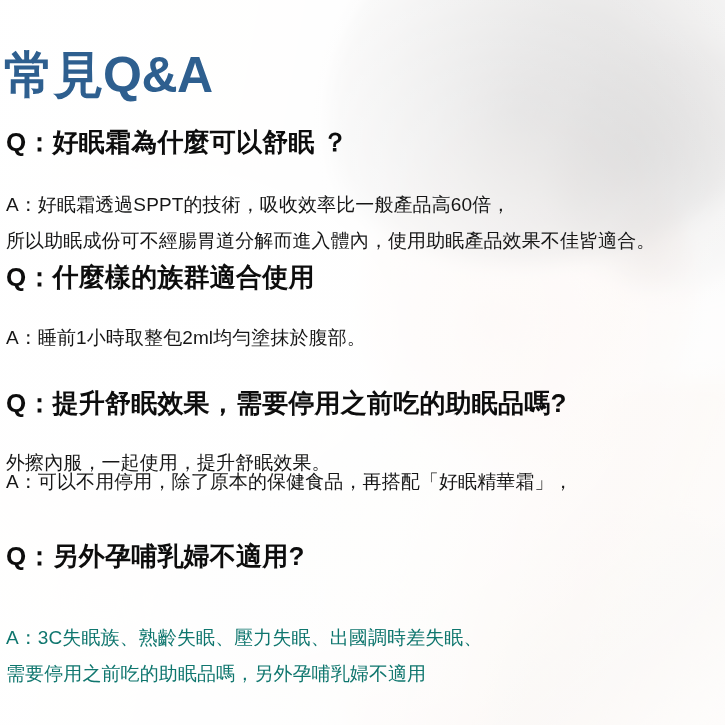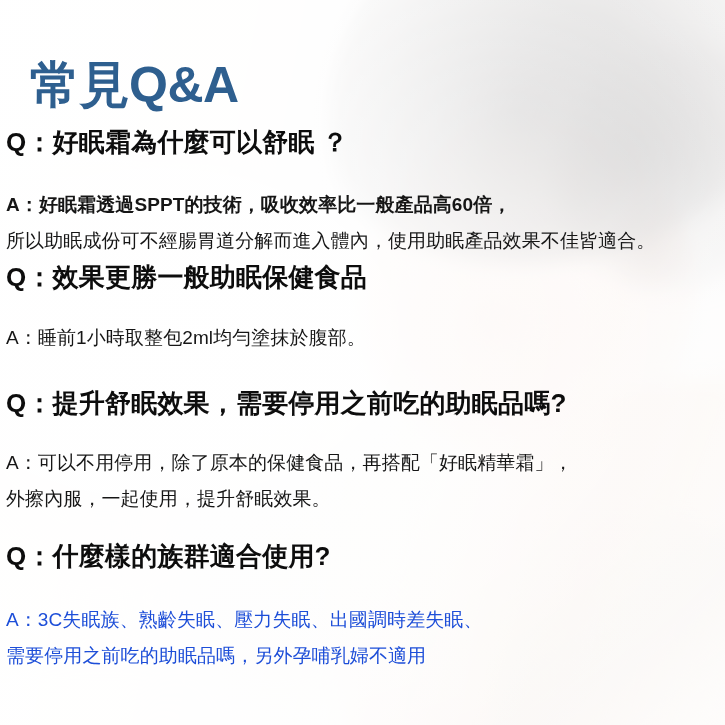"常見Q&A" .page-title { margin-left: 26px -> none; top: 24px -> 14px }
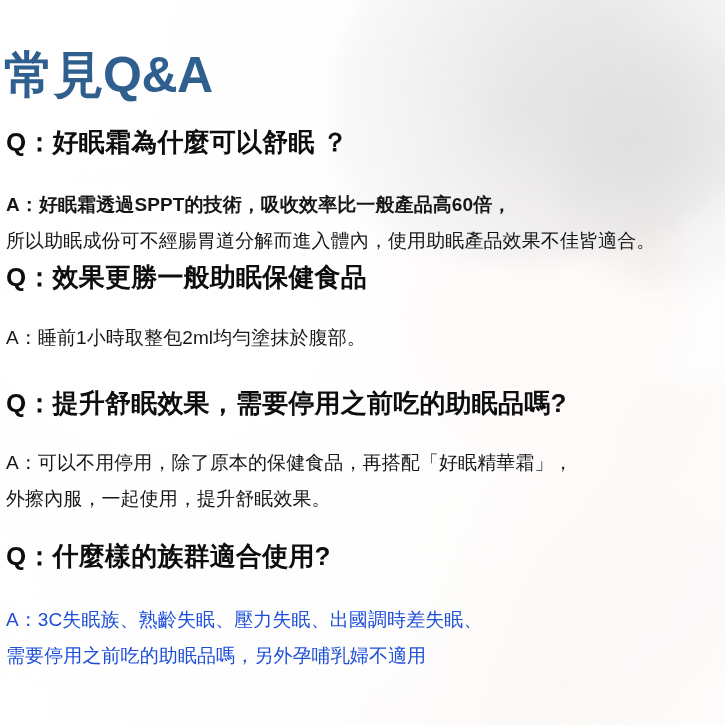"A：好眠霜透過SPPT的技術，吸收效率比一般產品高60倍，" p.a-line { font-weight: bold -> none }
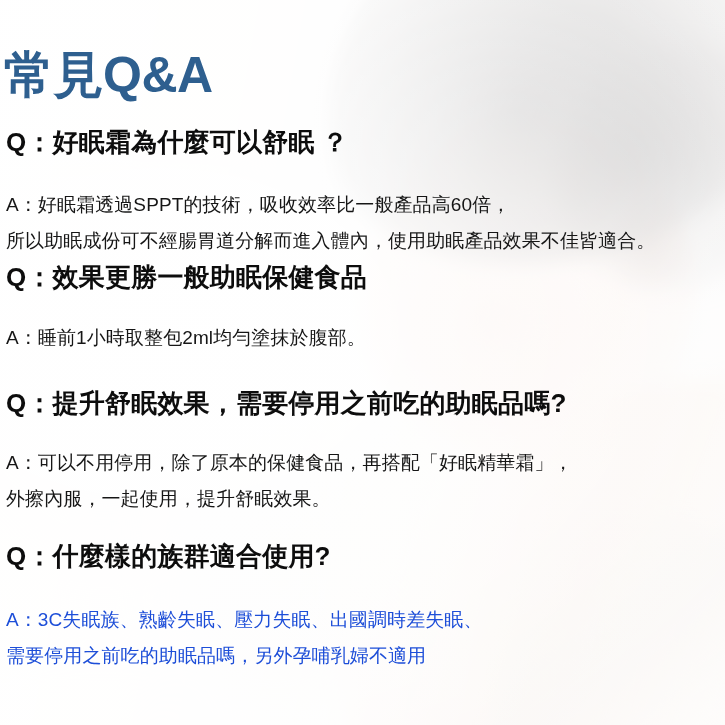"Q：效果更勝一般助眠保健食品" div.q-line { text: 效果更勝一般助眠保健食品 -> 什麼樣的族群適合使用 }
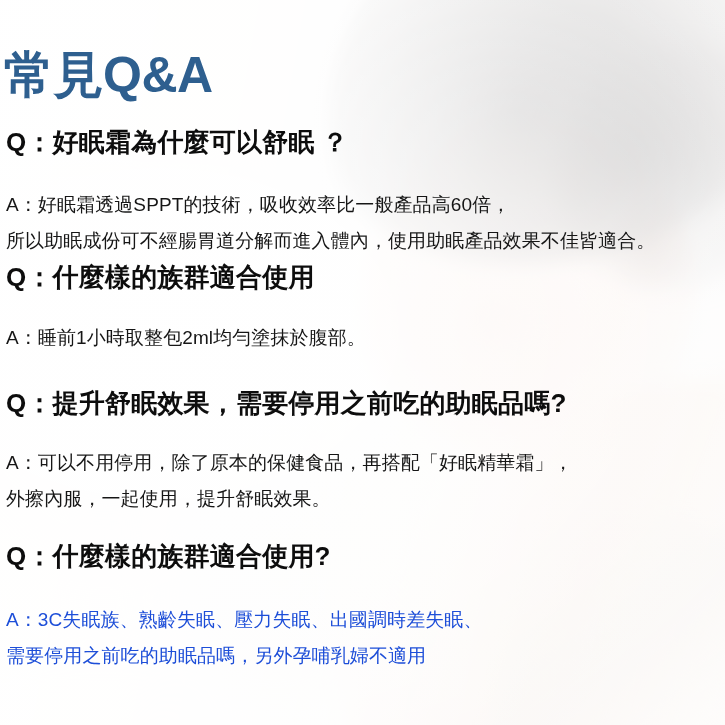"A：可以不用停用，除了原本的保健食品，再搭配「好眠精華霜」，" p.a-line { order: before "外擦內服，一起使用，提升舒眠效果。" -> after "外擦內服，一起使用，提升舒眠效果。" }
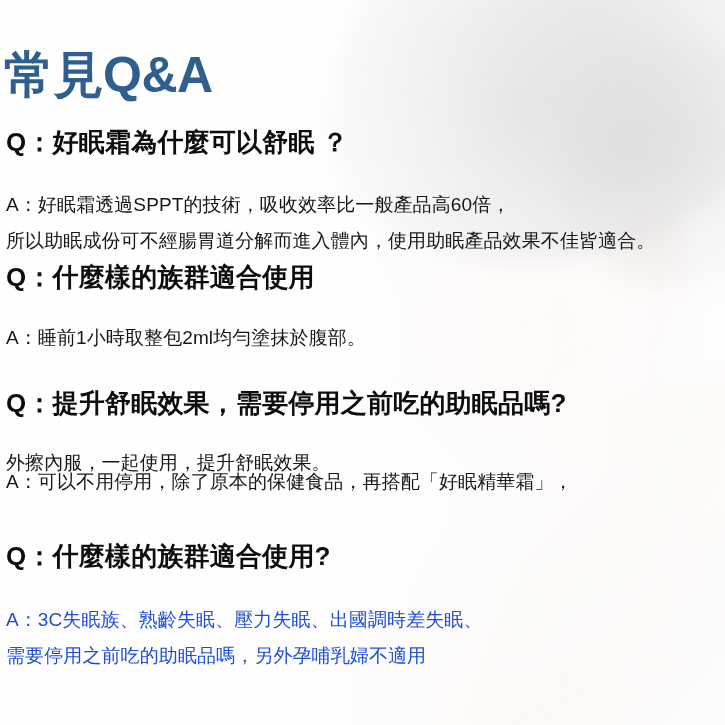"Q：什麼樣的族群適合使用?" div.q-line { text: 什麼樣的族群適合使 -> 另外孕哺乳婦不適 }
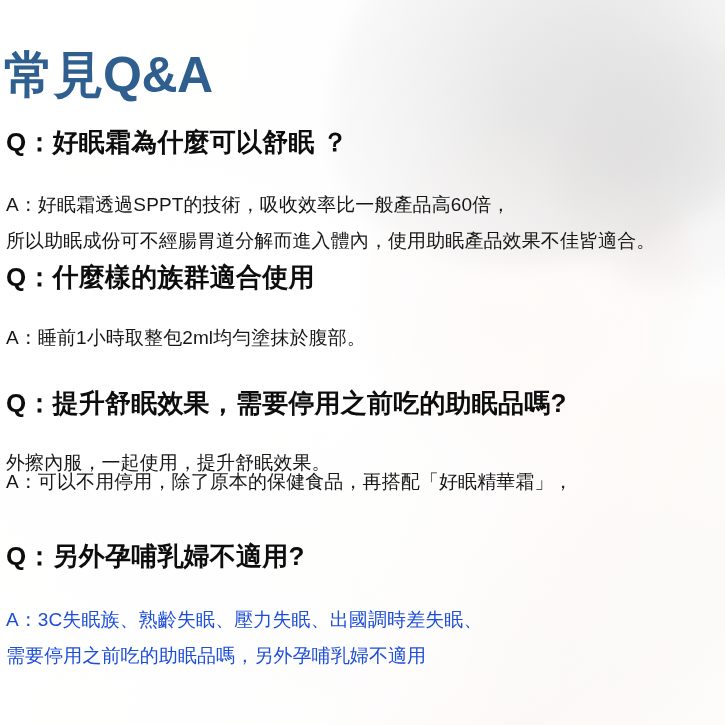"A：3C失眠族、熟齡失眠、壓力失眠、出國調時差失眠、" div.a-body { color: #1d4ed8 -> #0f766e; margin-top: 37px -> 55px }
